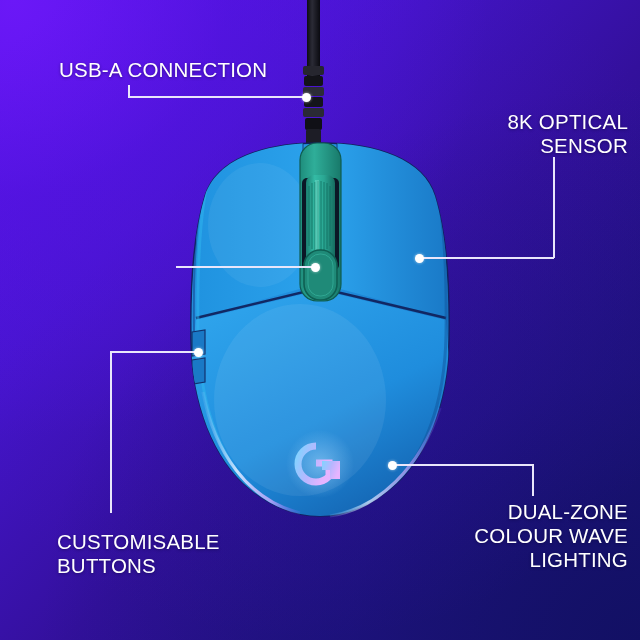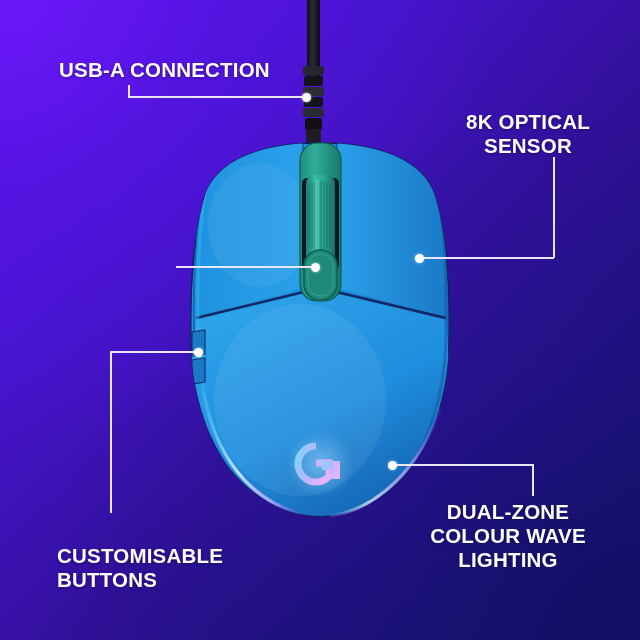"USB-A CONNECTION" .label { font-weight: 700 -> 400 }
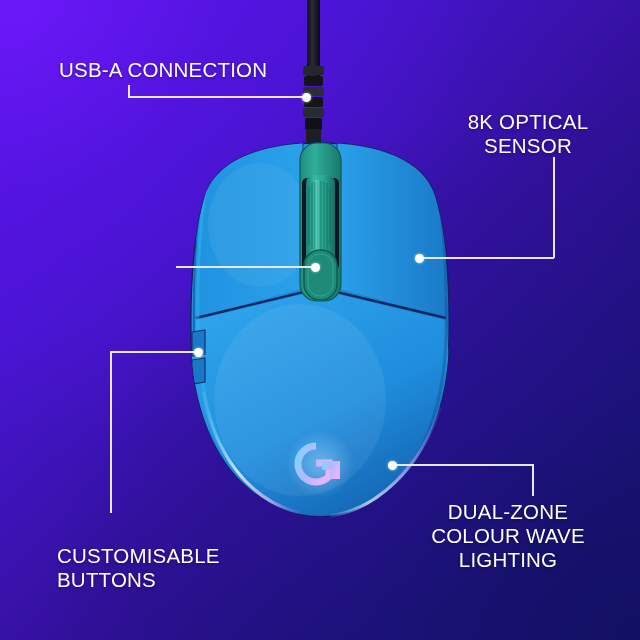"8K OPTICAL" .label.right { text-align: center -> right }
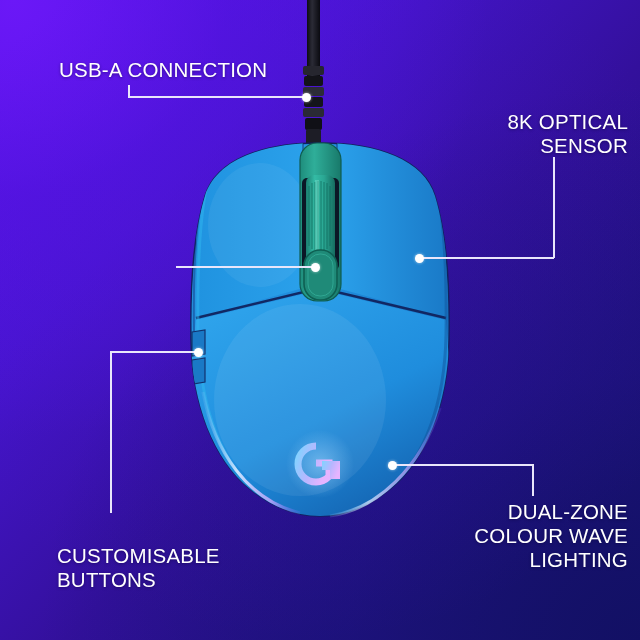"CUSTOMISABLE" div.label { top: 544px -> 530px }
